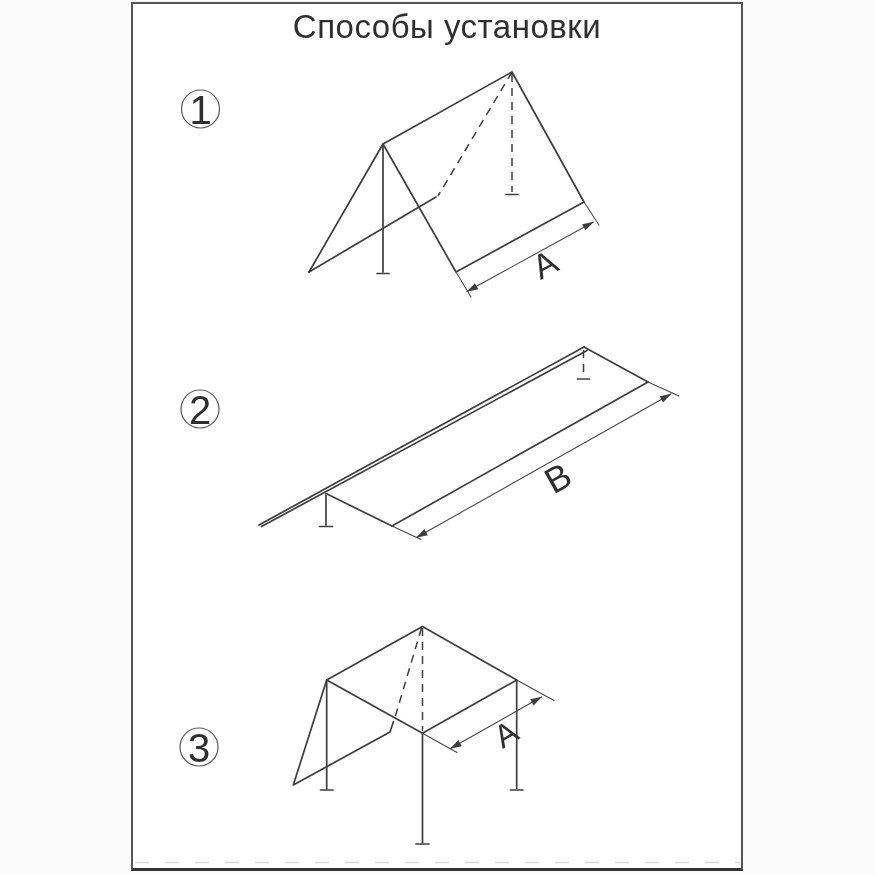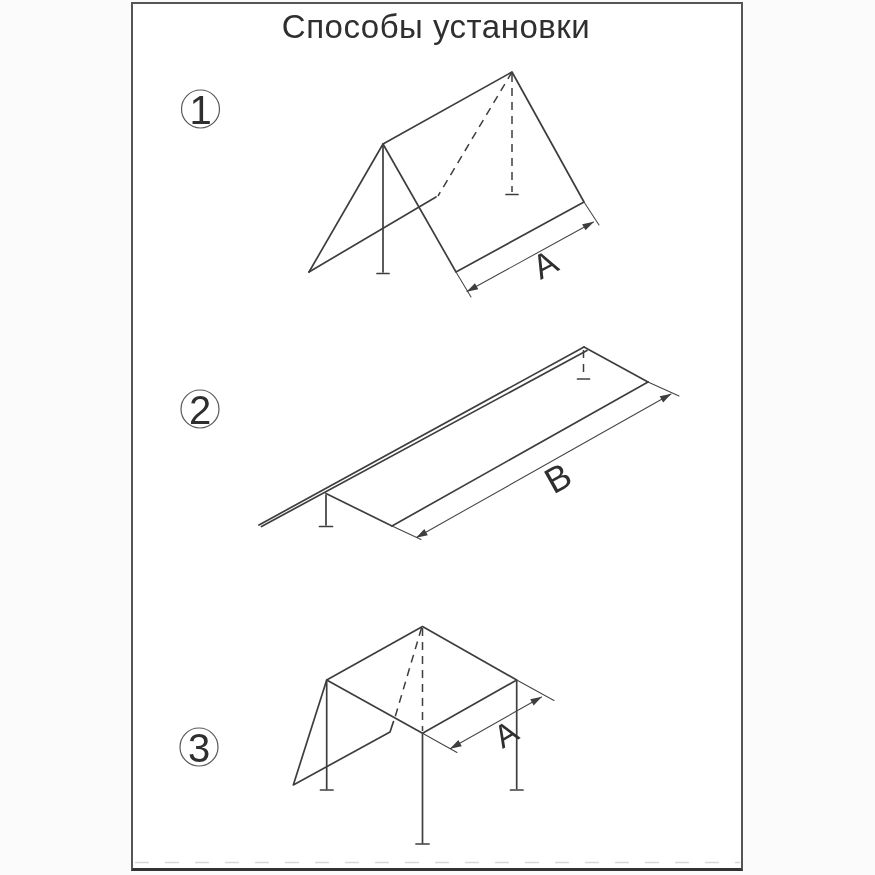"Способы установки" .title { left: 436px -> 447px }
